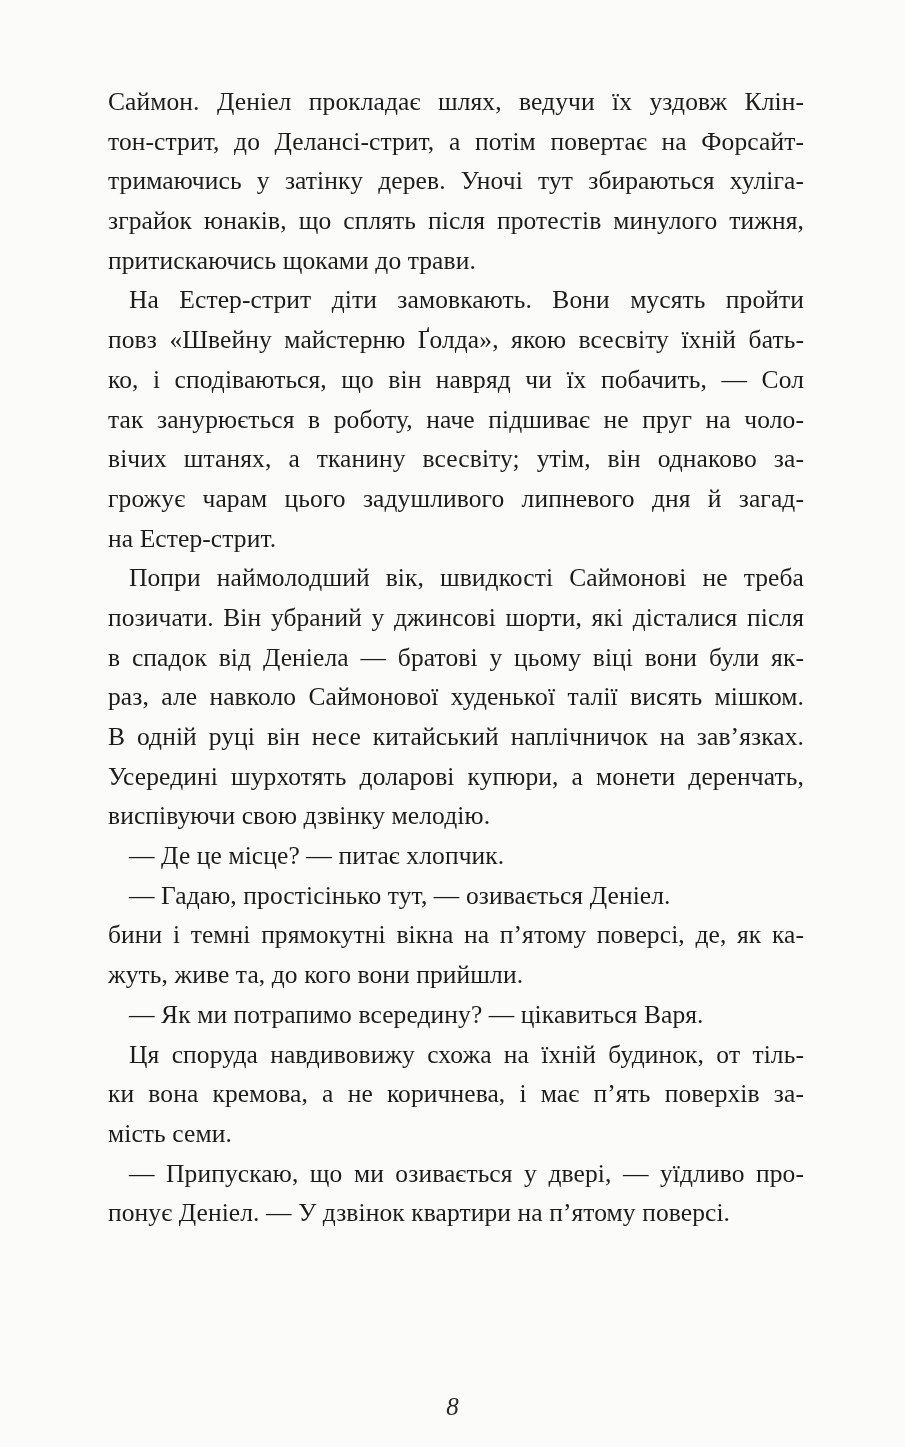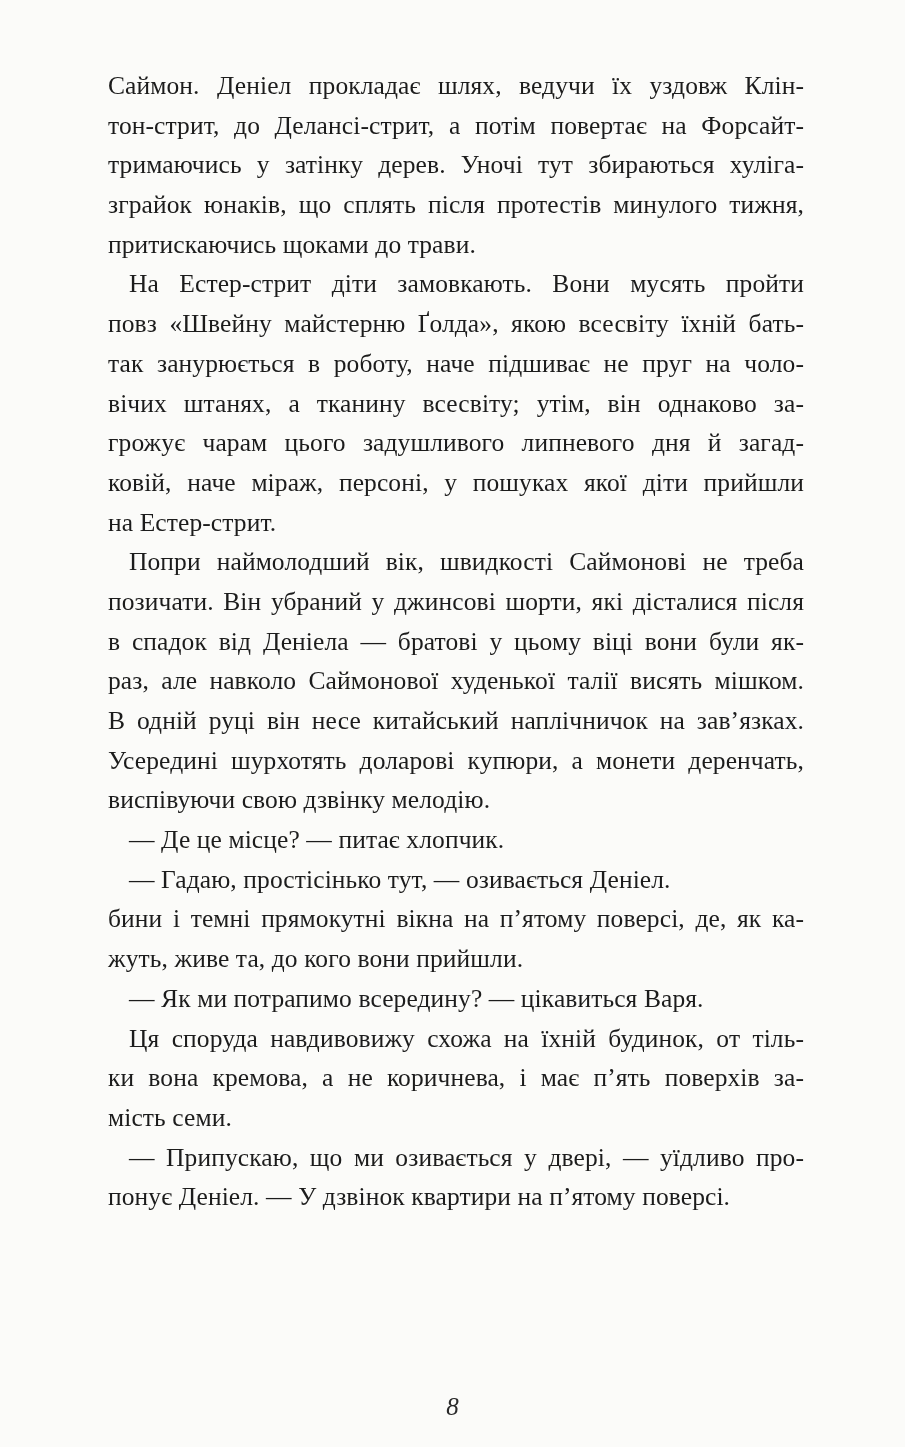"Саймон. Деніел прокладає шлях, ведучи" .page { top: 66px -> 82px }
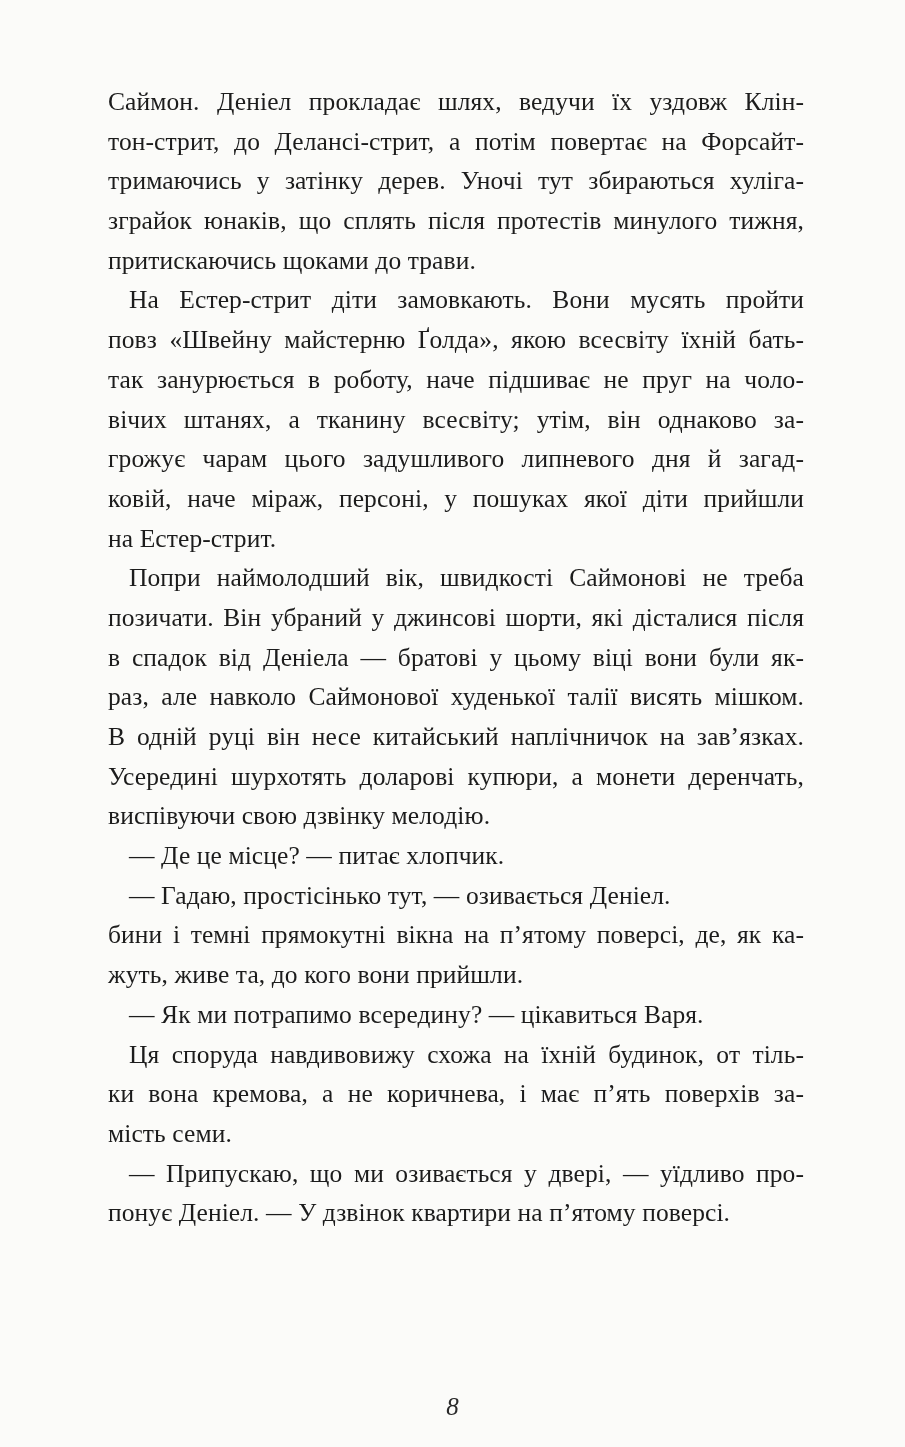"ко, і сподіваються, що він" span.line { html: none -> <span>ко, і сподіваються, що він навряд чи їх побачить, — Сол</span> }
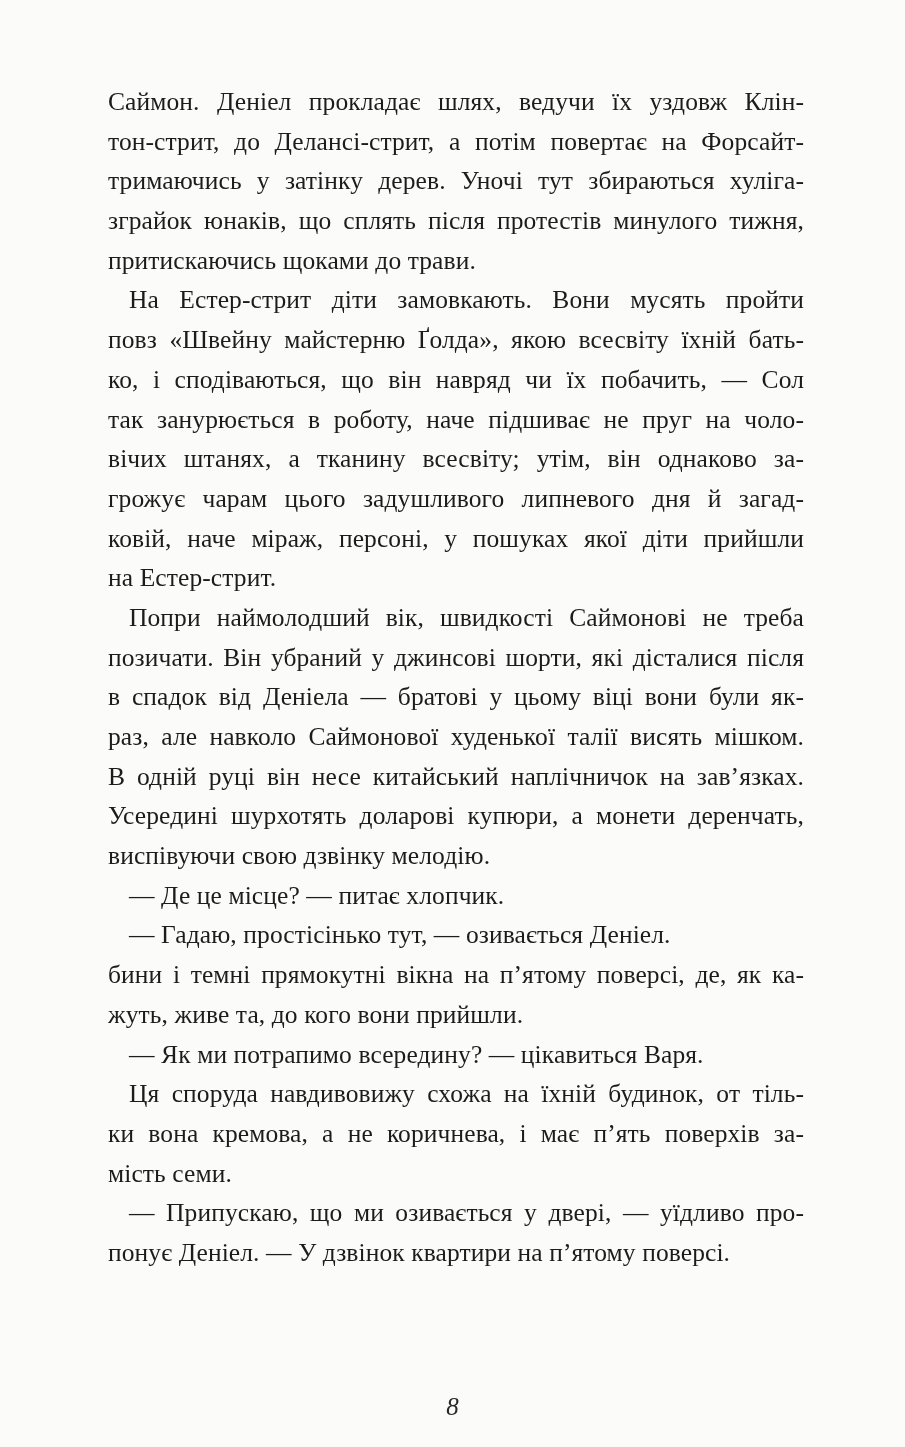"ковій, наче міраж, персоні, у" span.line { html: <span>ковій, наче міраж, персоні, у пошуках якої діти прийшли</span> -> none }
